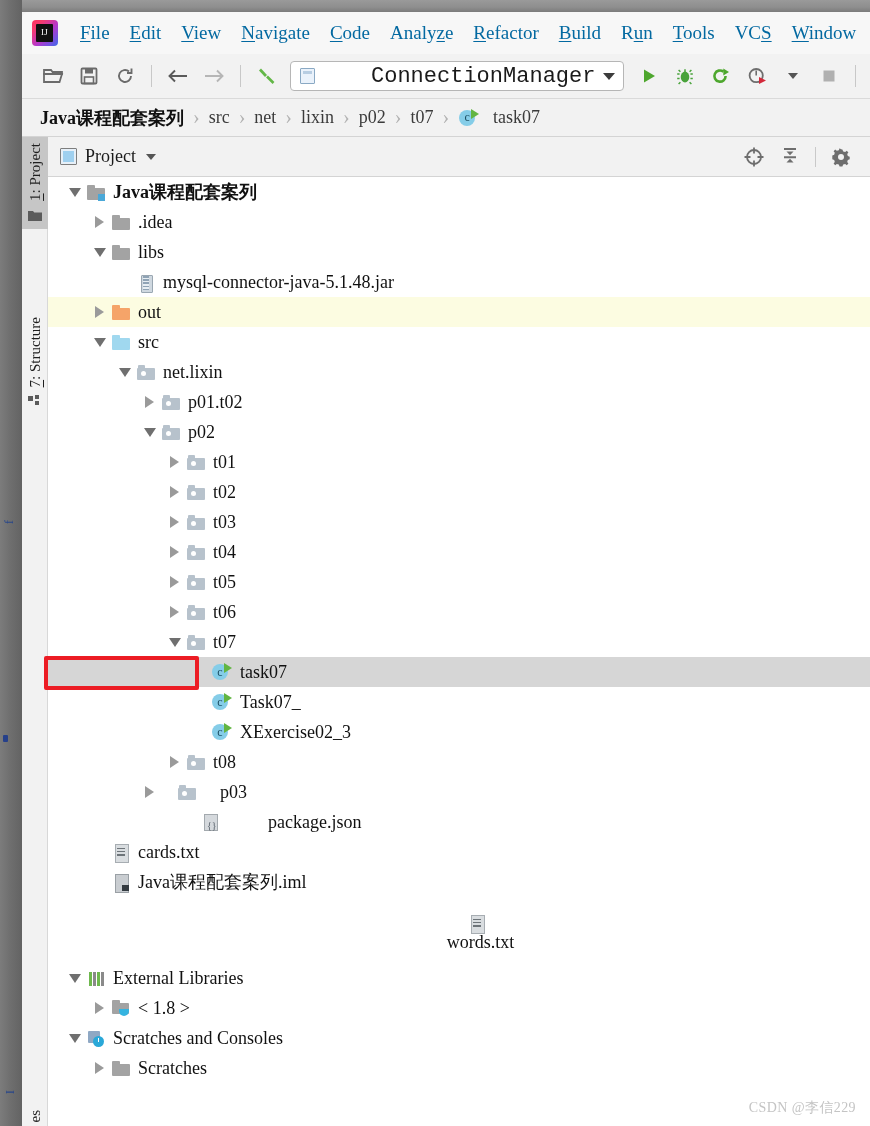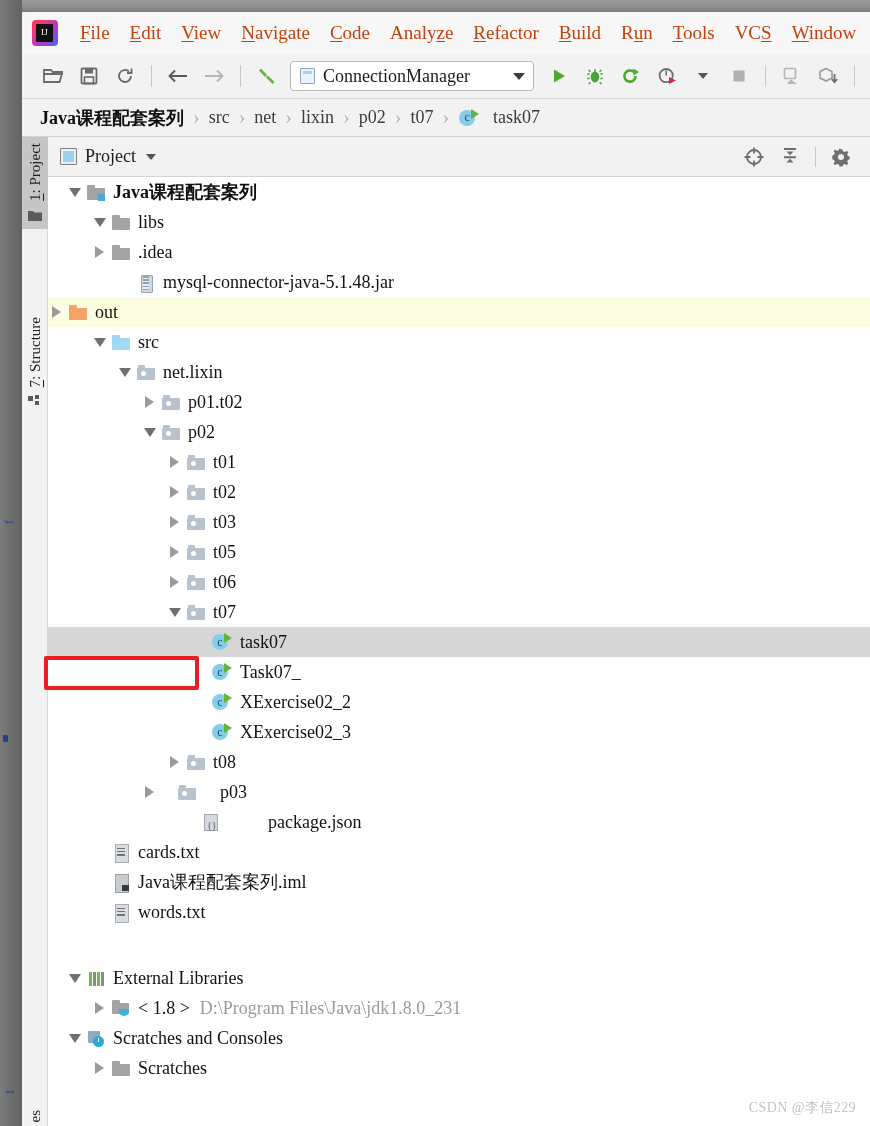"File" .menu-item { color: #c2410c -> #0369a1 }
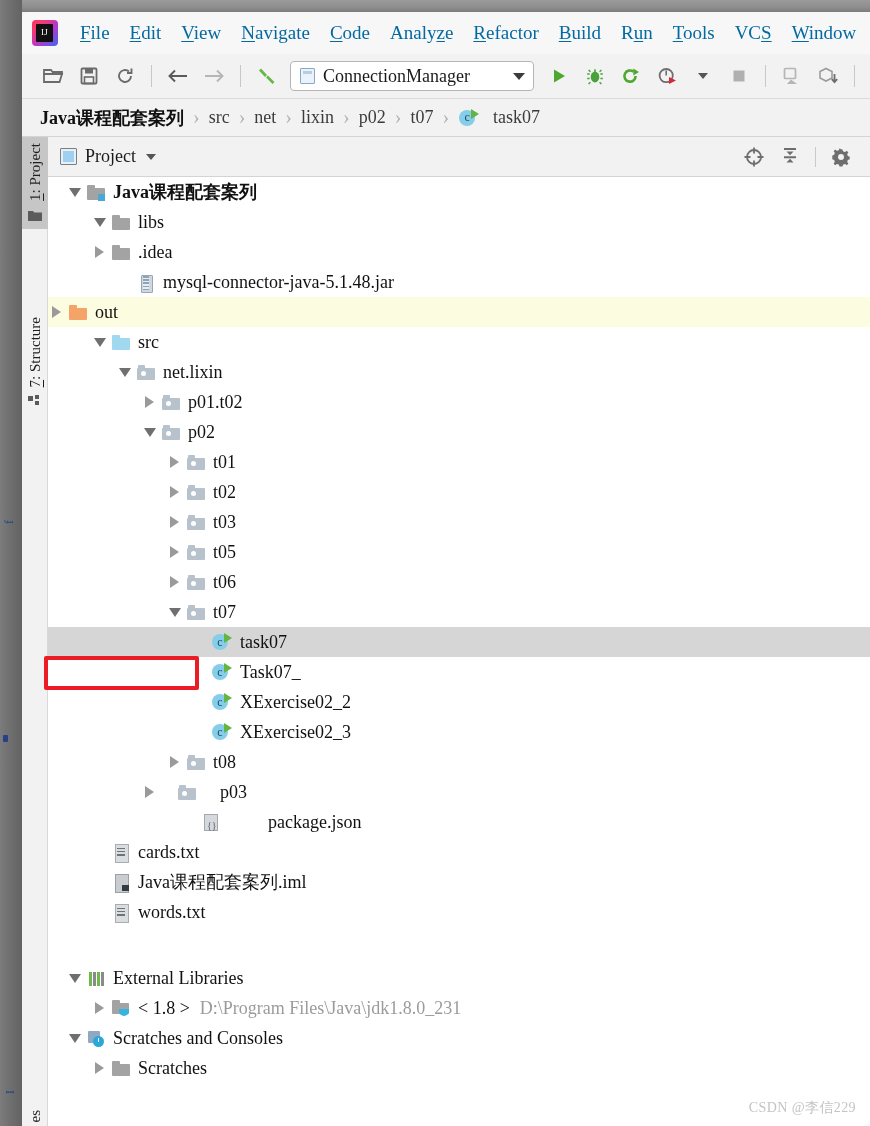"ConnectionManager" .run-config .rc-label { font-family: Liberation Serif, serif -> Liberation Mono, monospace; font-size: 18px -> 22px; margin-left: none -> 48px }
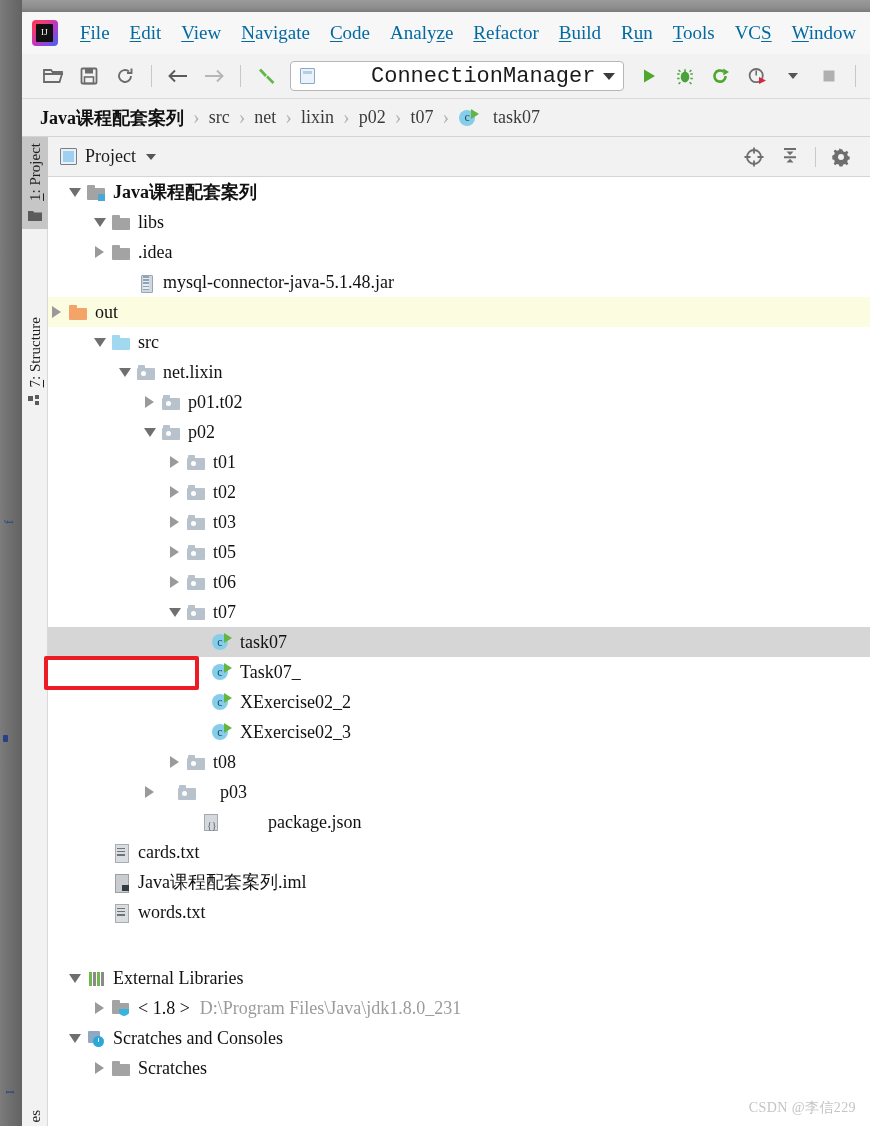"libs" div.row { order: before ".idea" -> after ".idea" }
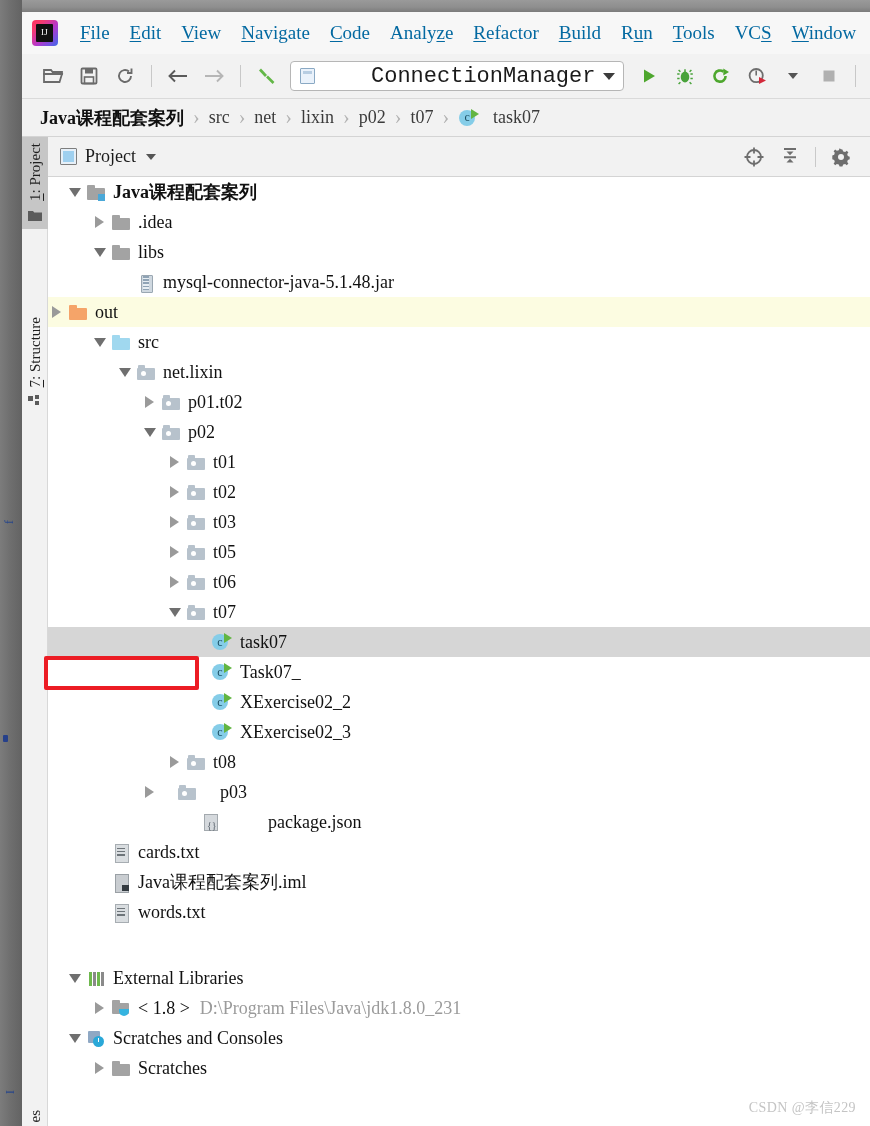"out" div.row { padding-left: none -> 43px }
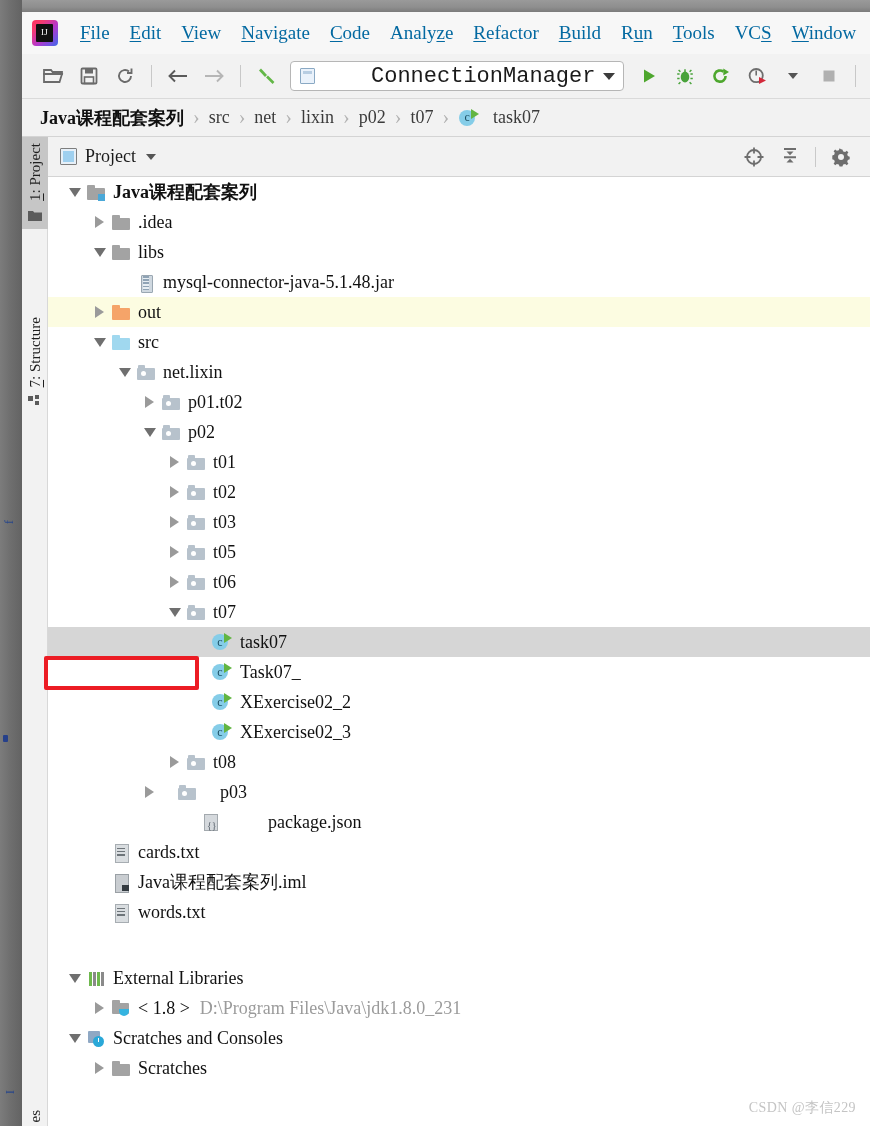"t04" div.row { html: none -> <div> <span> <span></span> </span> <span> <i></i> </span> <span>t04</span> </div> }
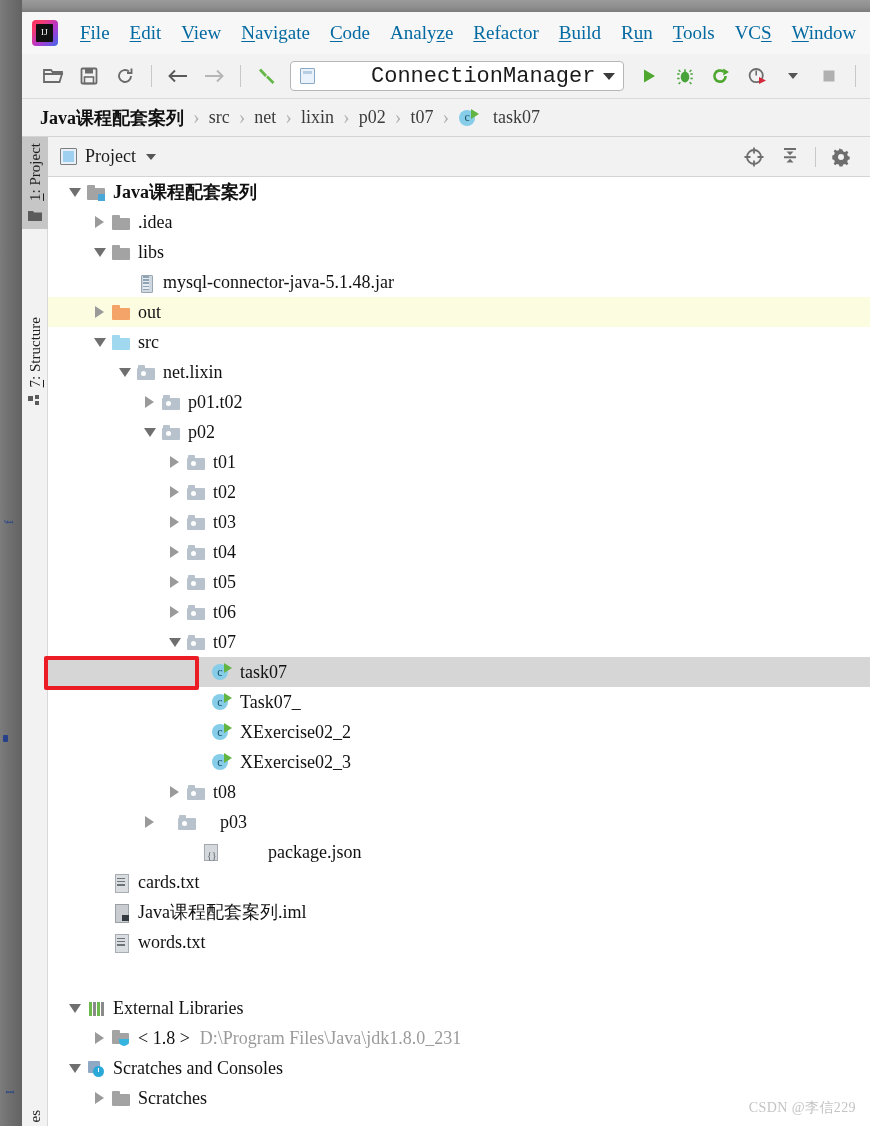"XExercise02_2" div.row { html: <div> <span> <span></span> </span> <span> <i></i> </span> <span>XExercise02_2</span> </div> -> none }
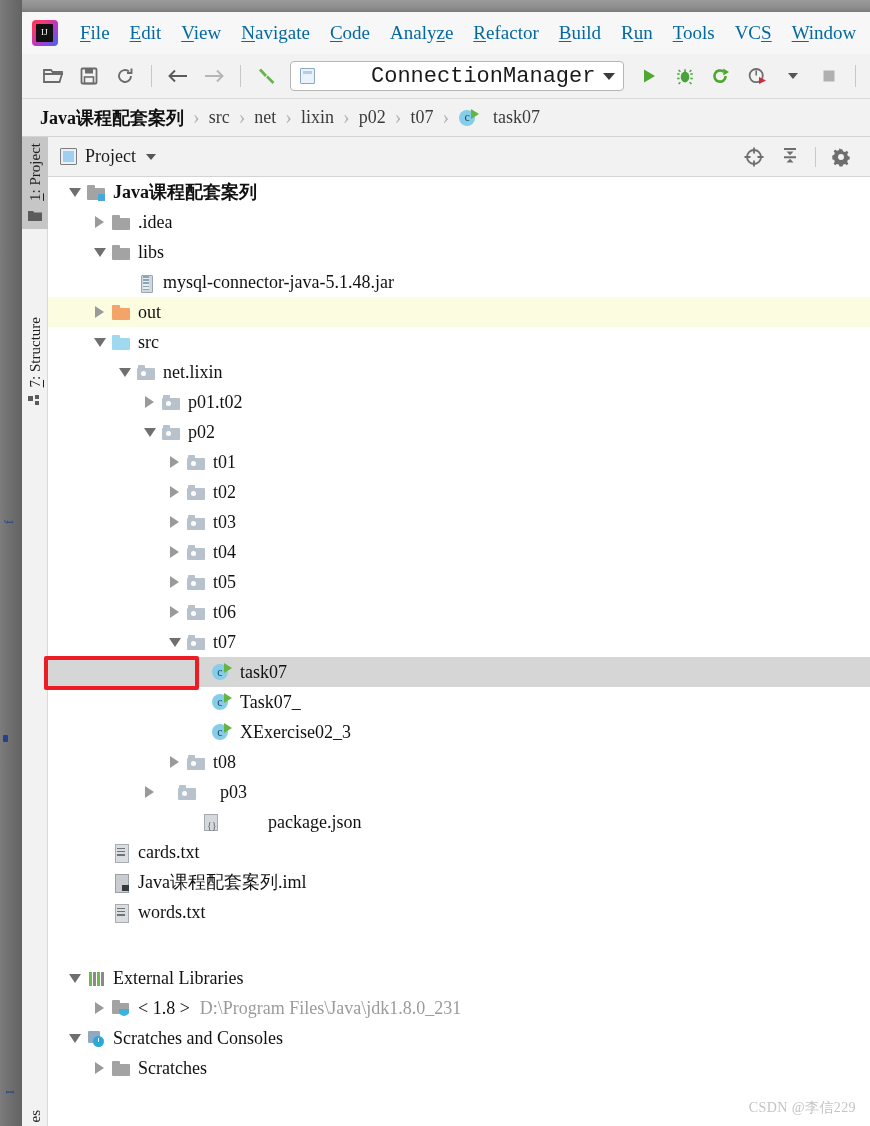"words.txt" div.row { flex-direction: none -> column }
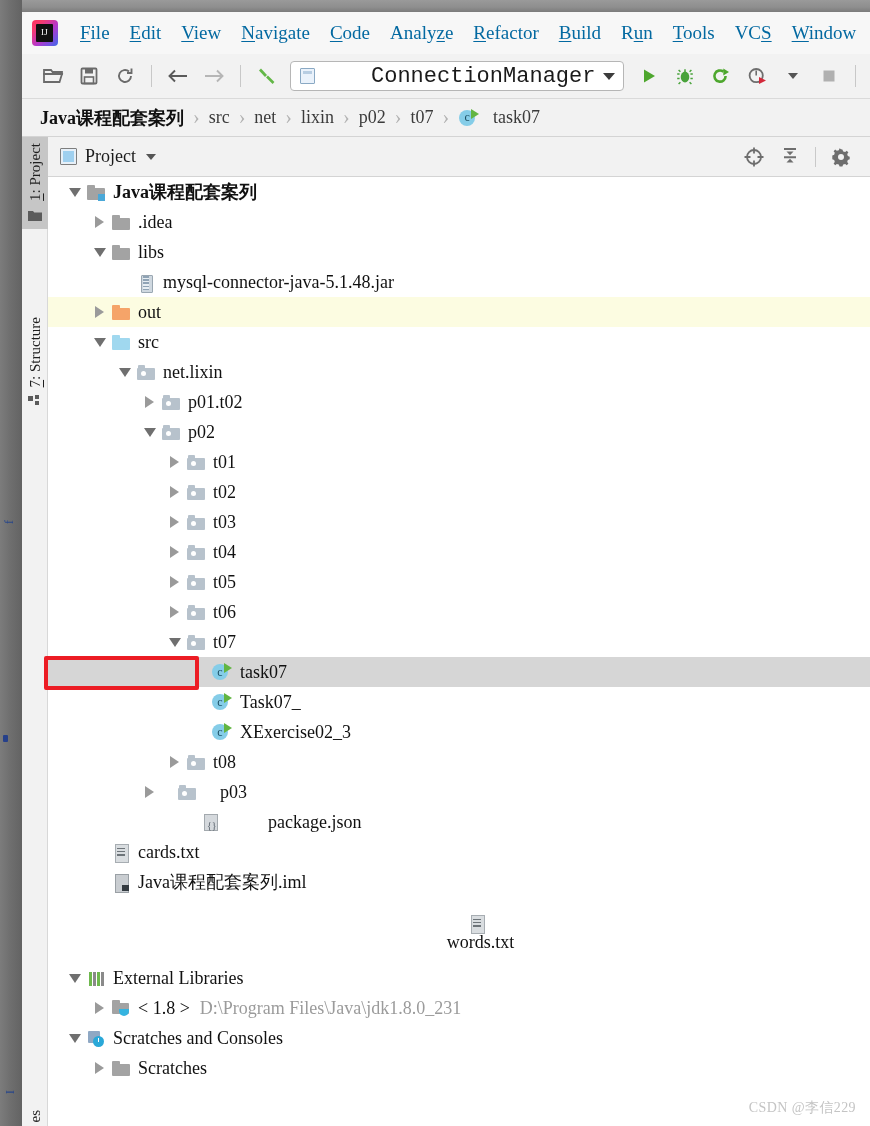"D:\Program Files\Java\jdk1.8.0_231" span.lbl { html: <span>D:\Program Files\Java\jdk1.8.0_231</span> -> none }
